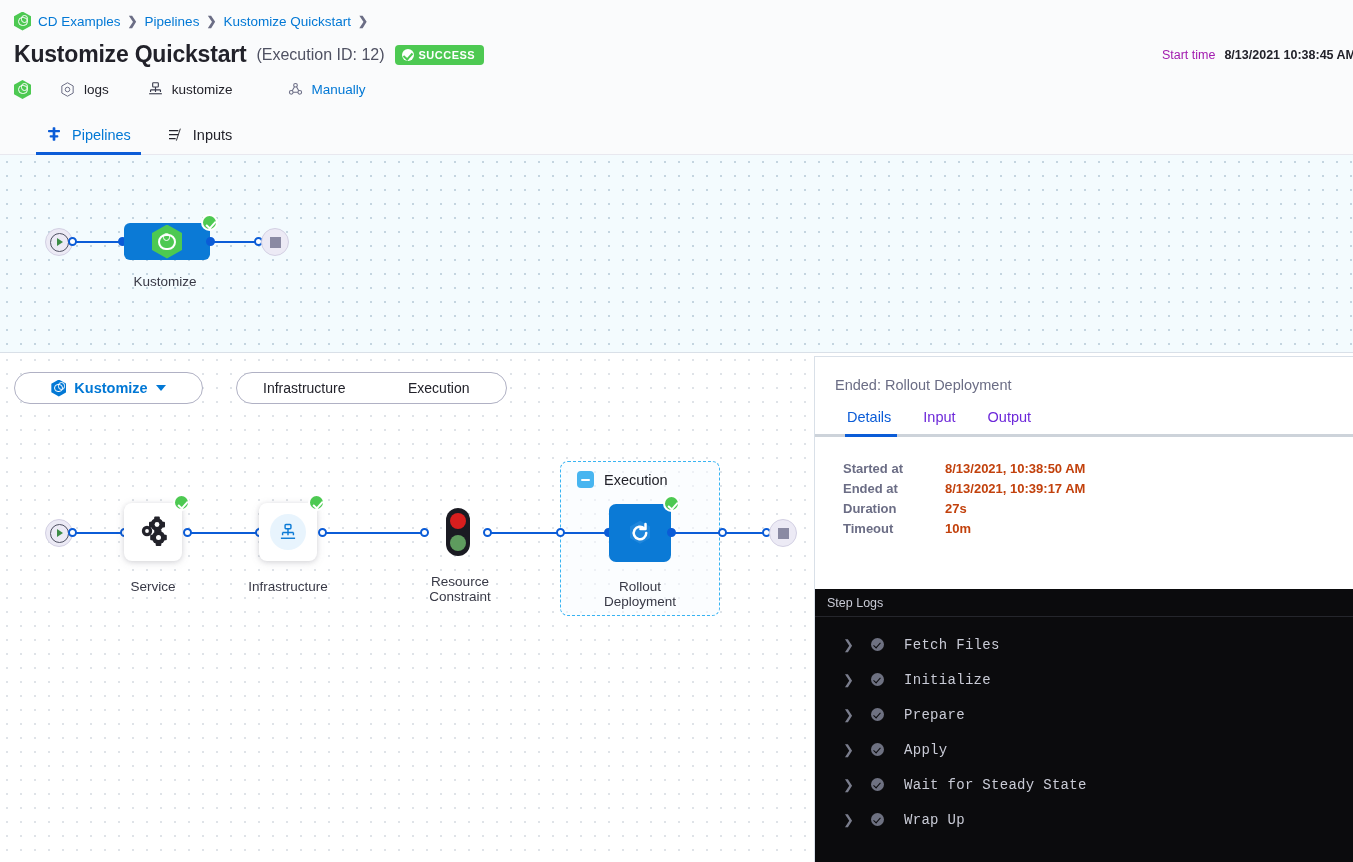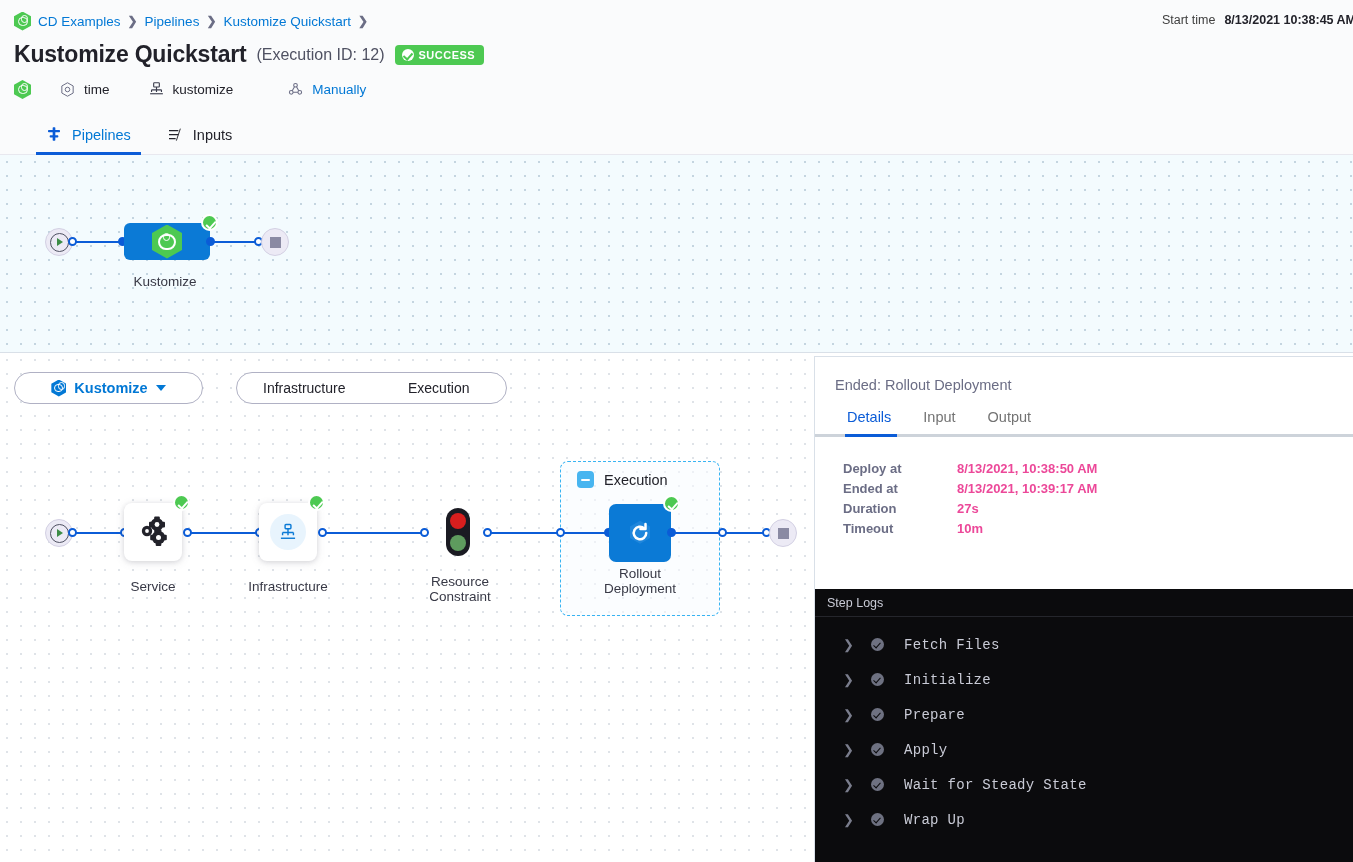"Start time" .st-label { color: #404040 -> #a21caf; margin-top: none -> 35px }
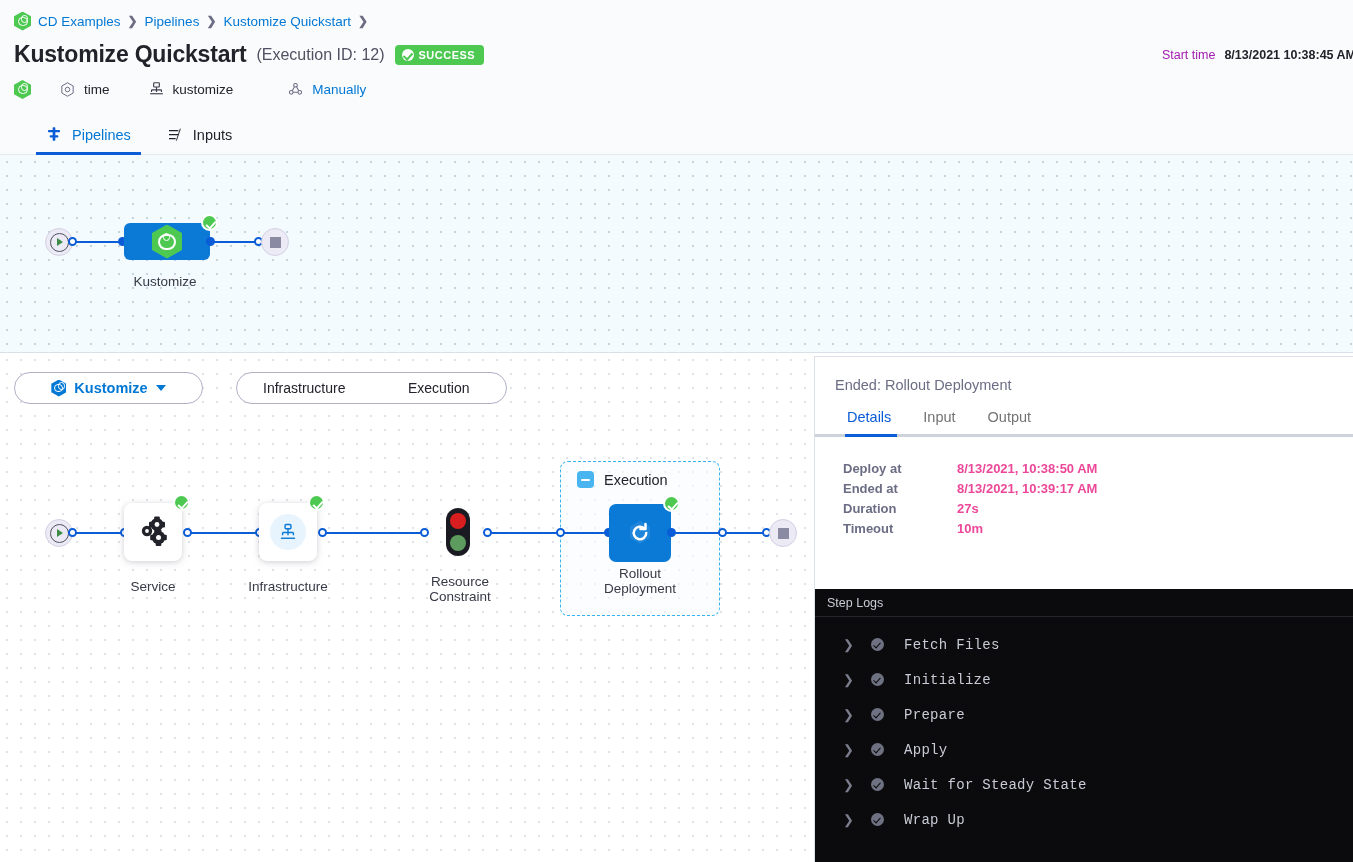"time" span { text: time -> logs }
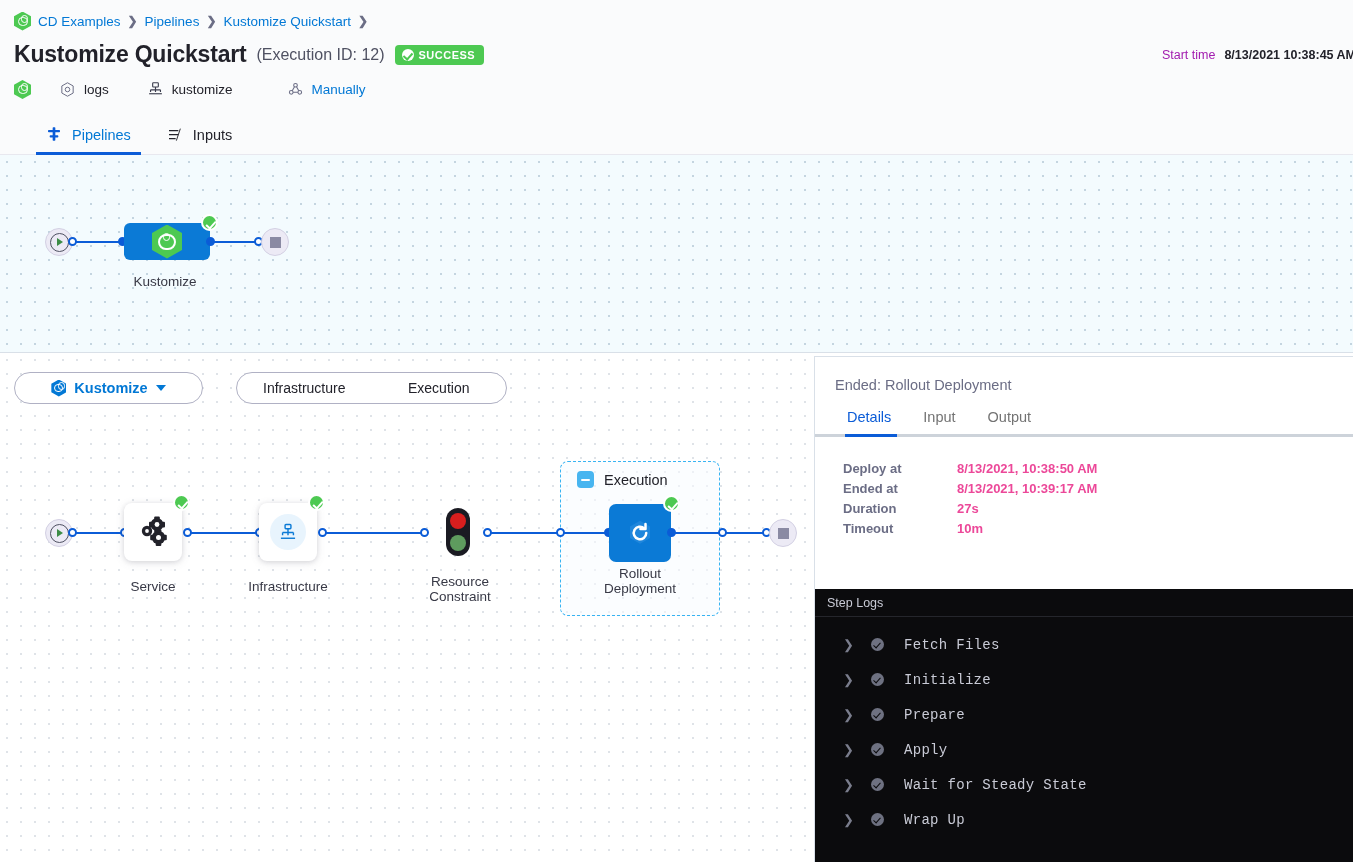"Input" .rp-tab { color: #737373 -> #6d28d9 }
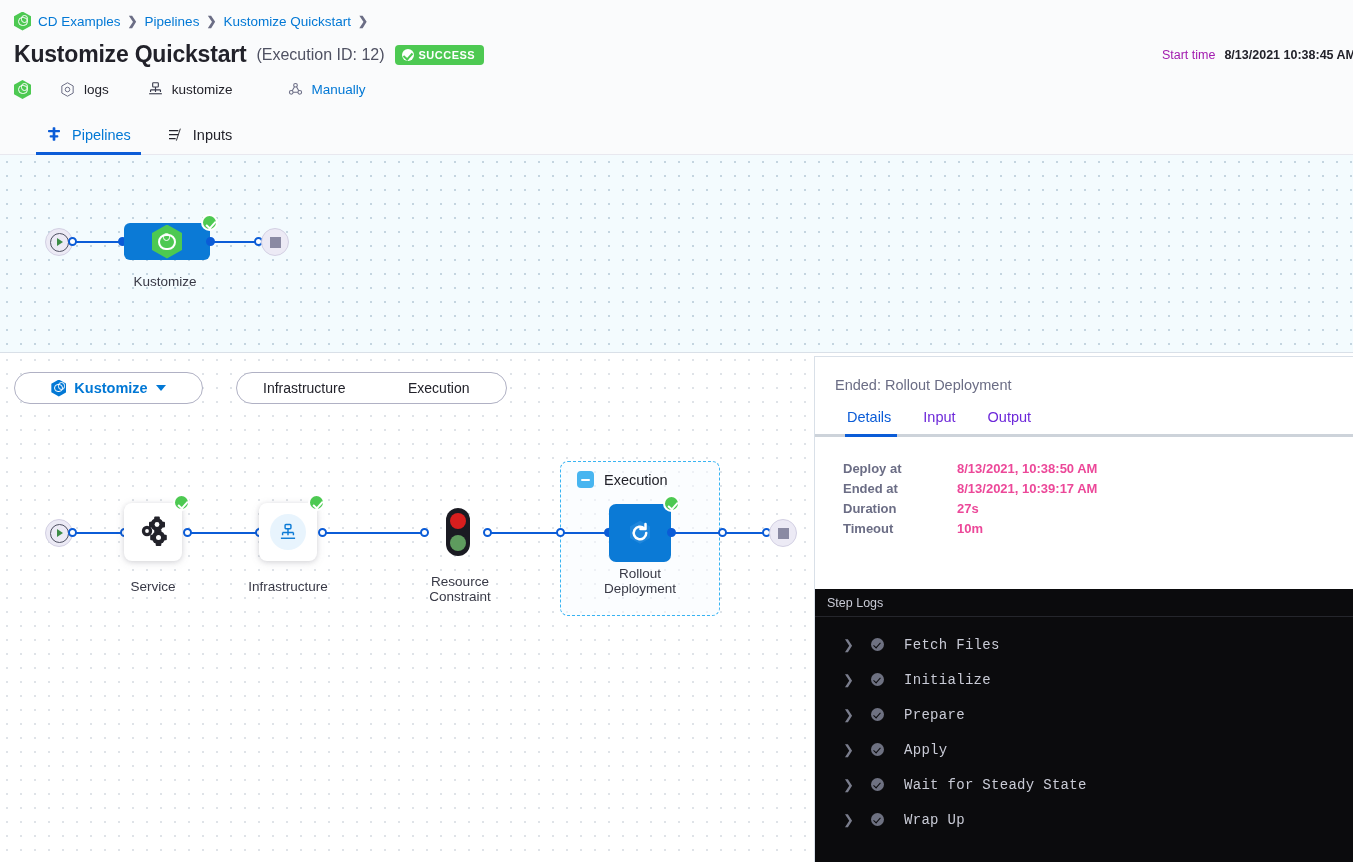"Deploy at" span.d-key { text: Deploy -> Started }
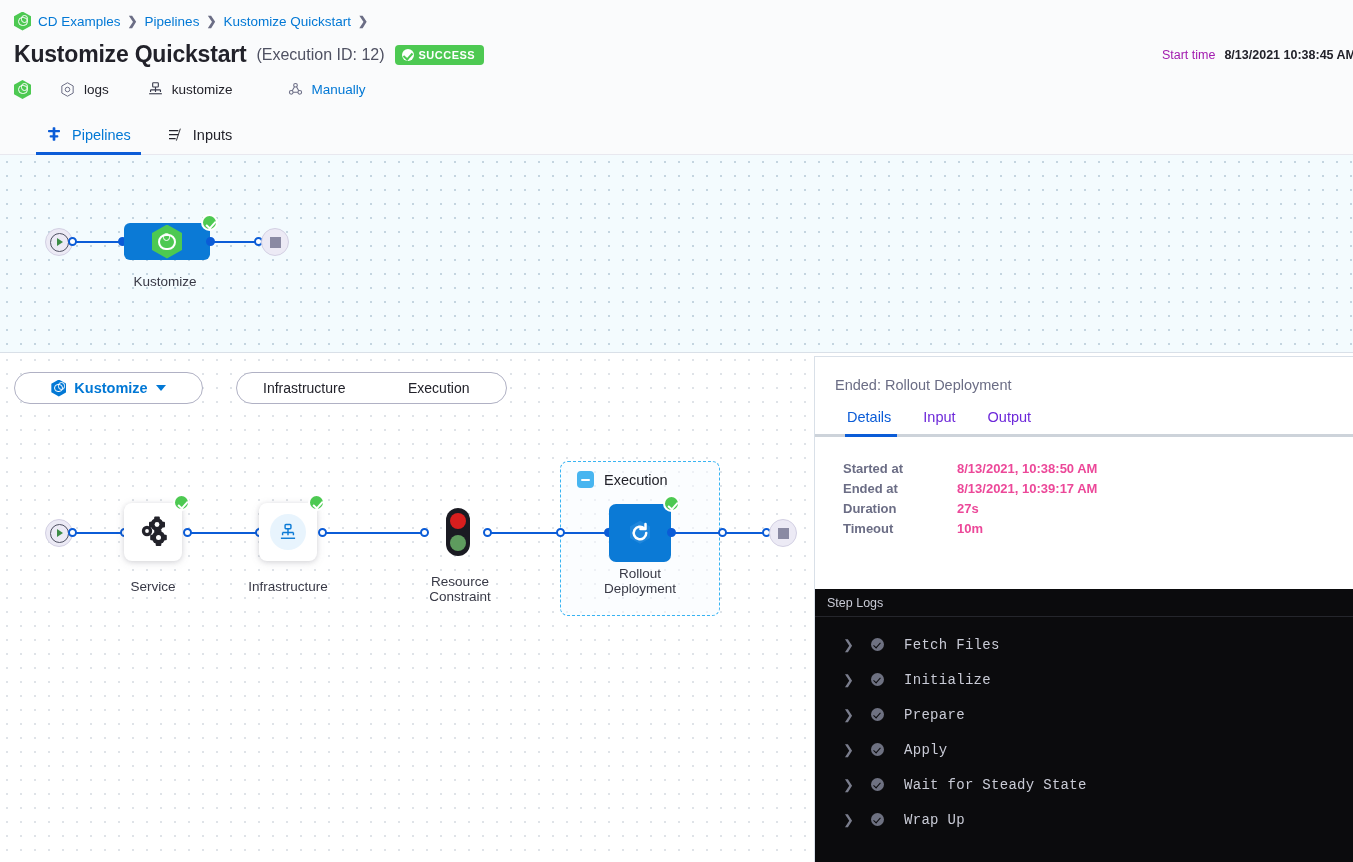"8/13/2021, 10:38:50 AM" .d-val { color: #ec4899 -> #c2410c; margin-left: 12px -> none }
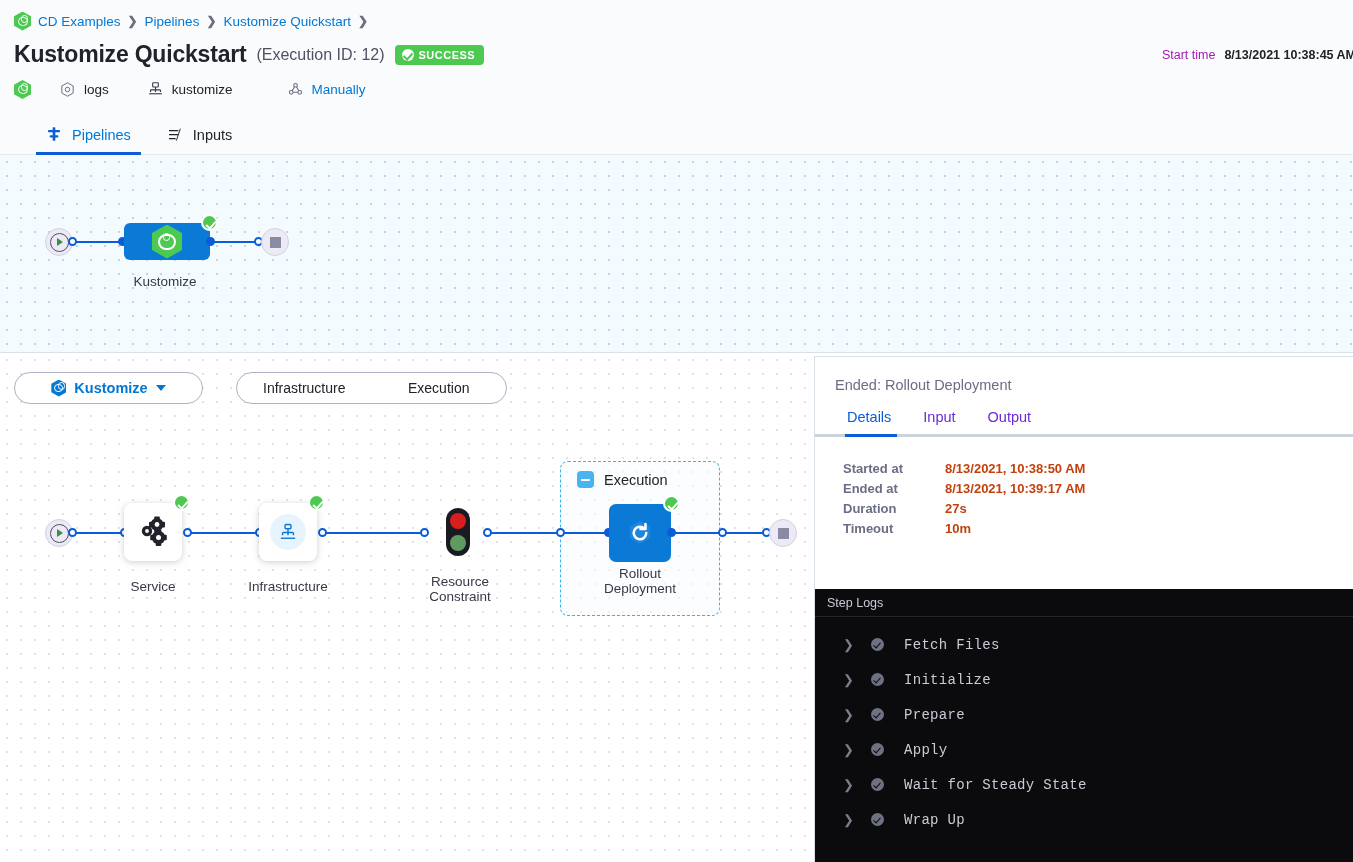"Rollout" div.node-label { top: 213px -> 226px }
